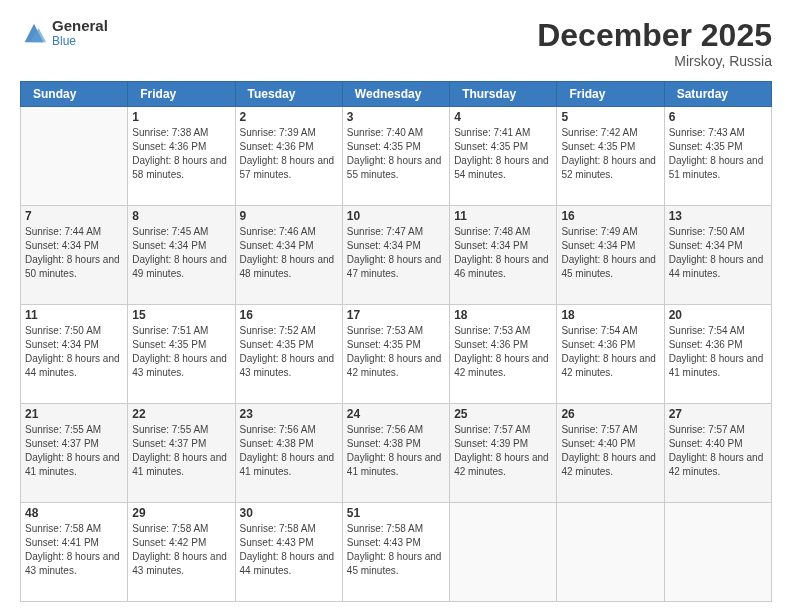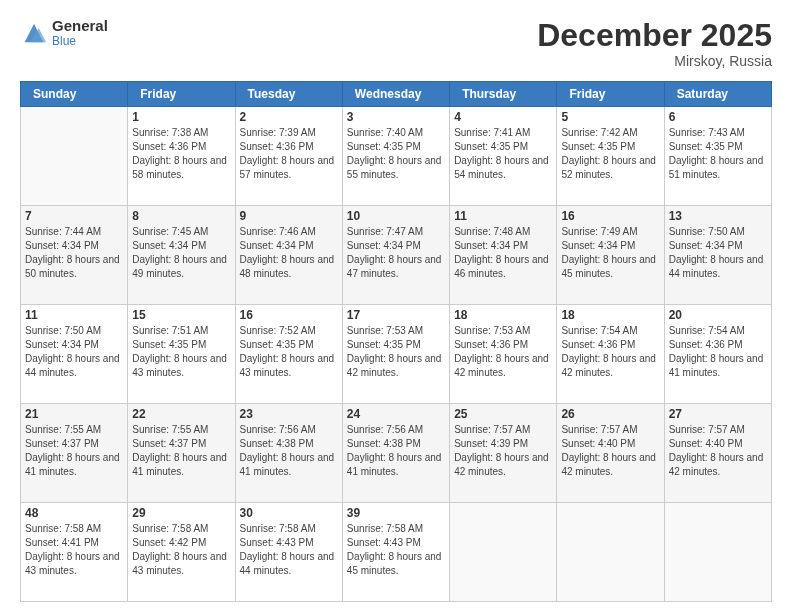"39" span.day-number { text: 39 -> 51 }
